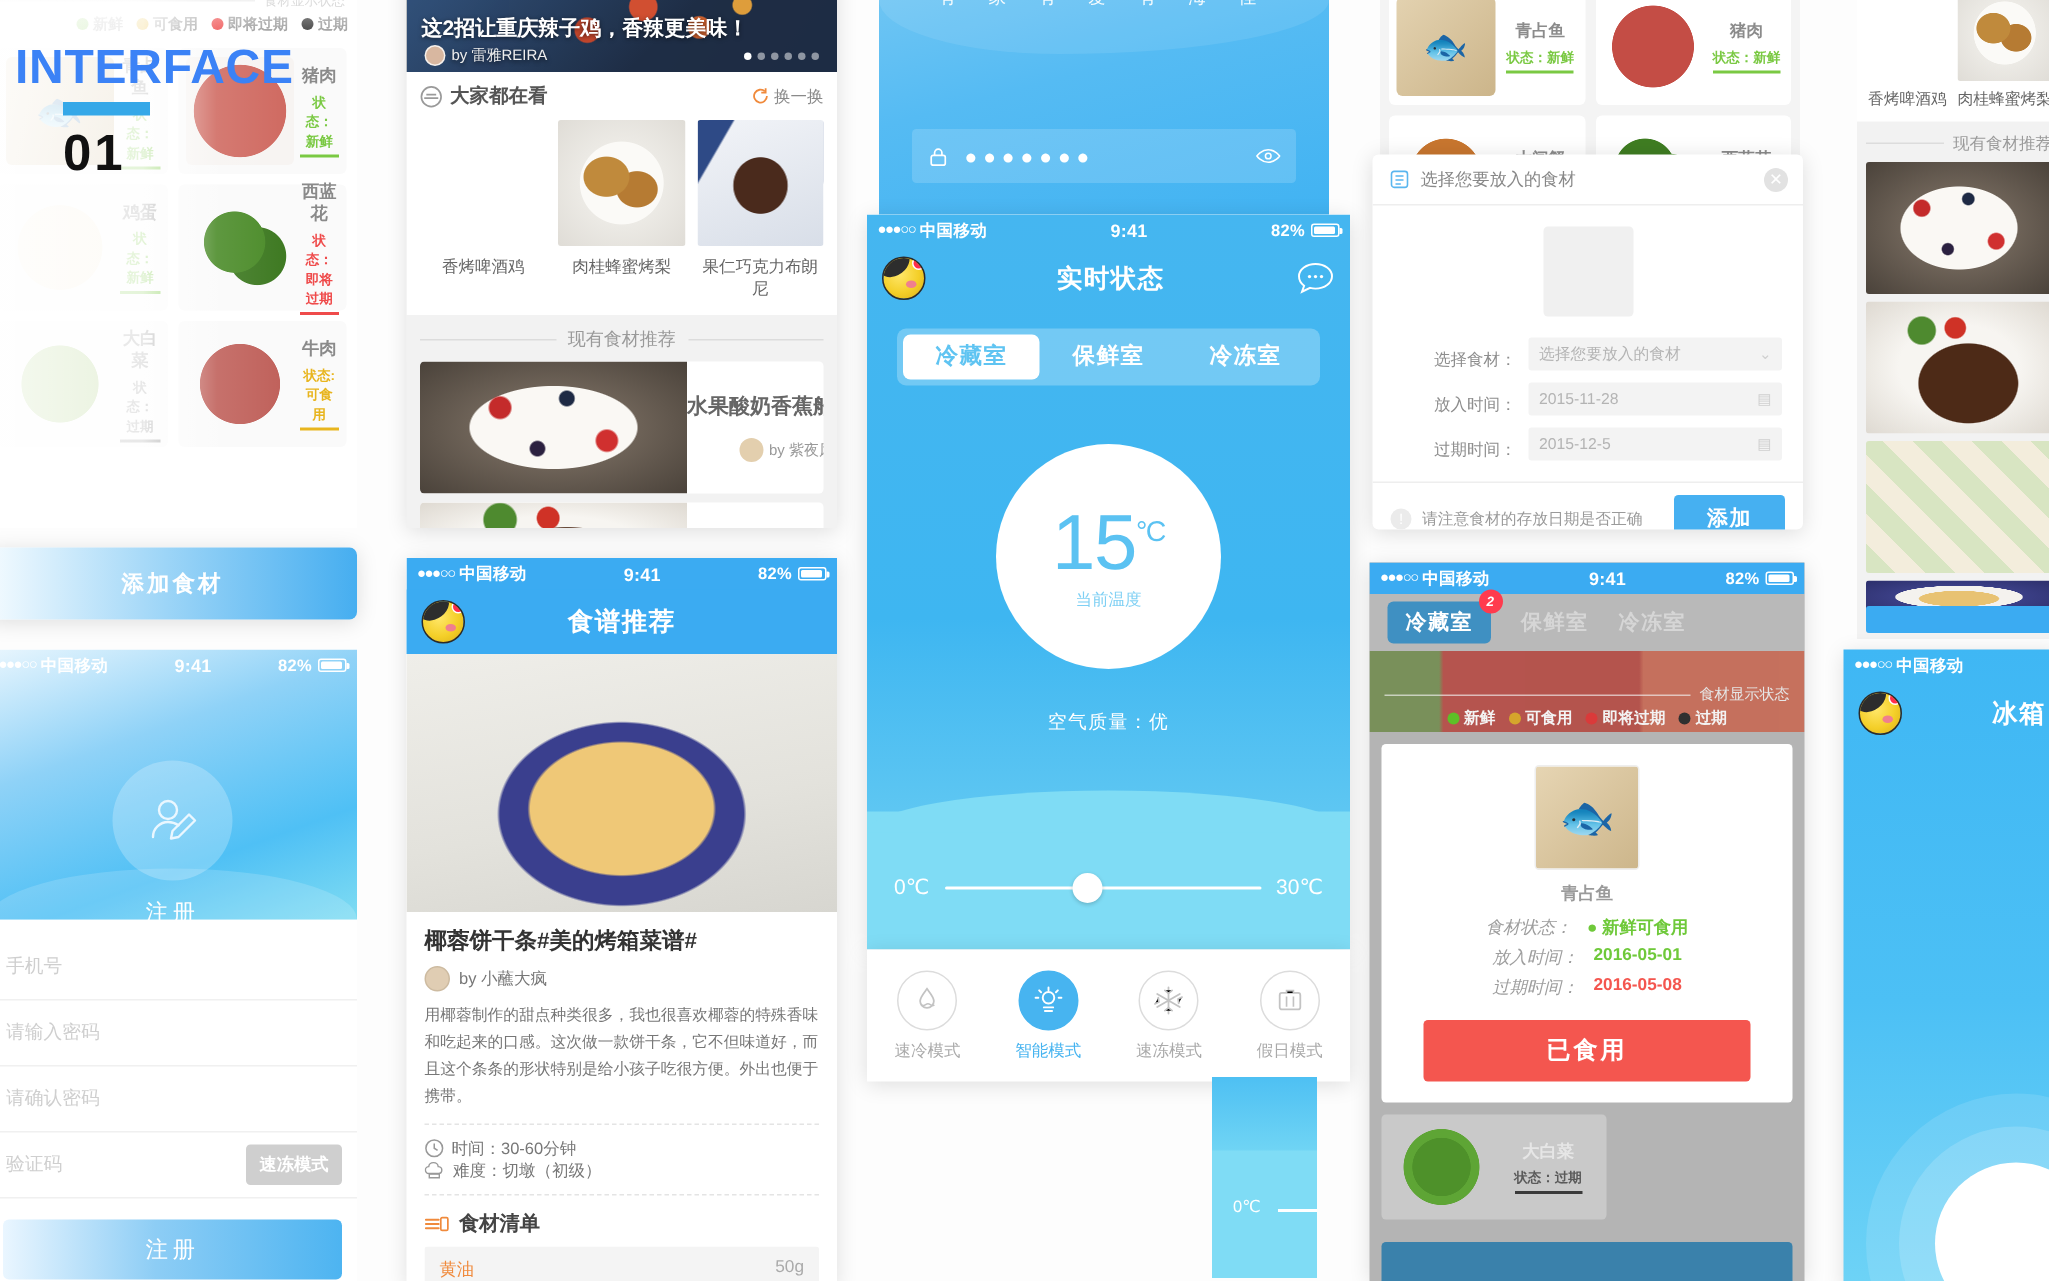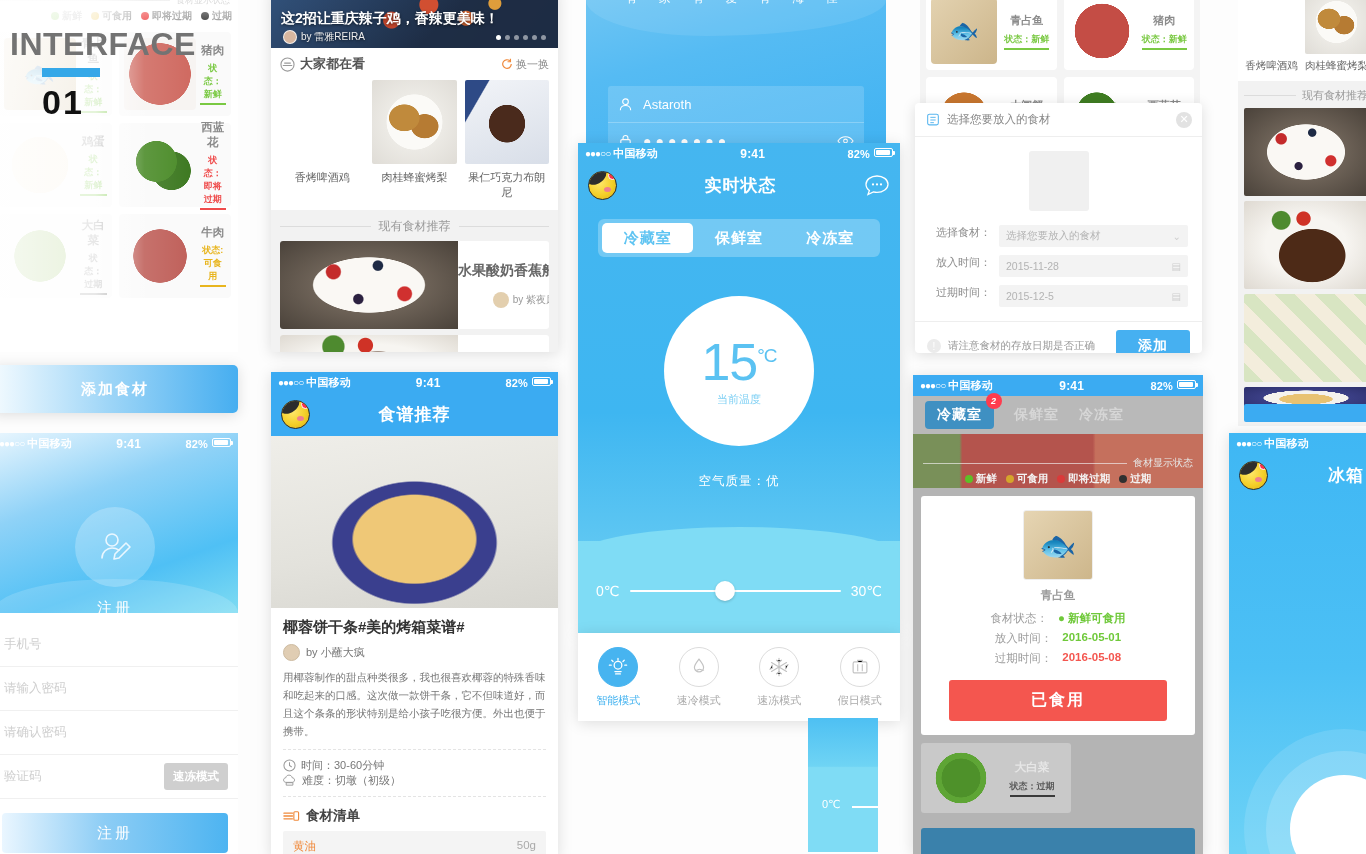"INTERFACE" .title-overlay h1 { color: #737373 -> #3b82f6 }
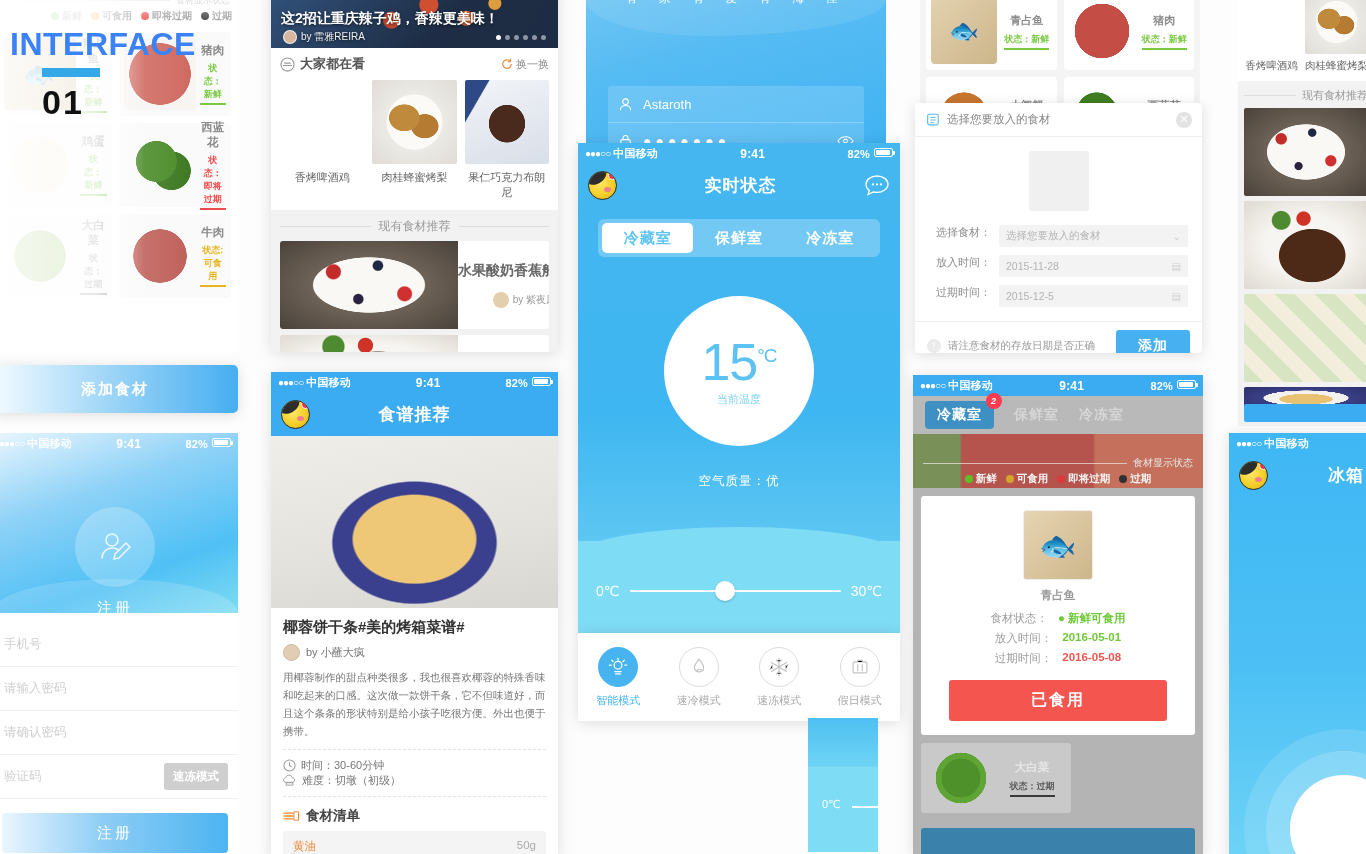"Astaroth" div.lg-row { html: <div> <svg> <circle></circle> <path></path> </svg> <span>Astaroth</span> </div> -> none }
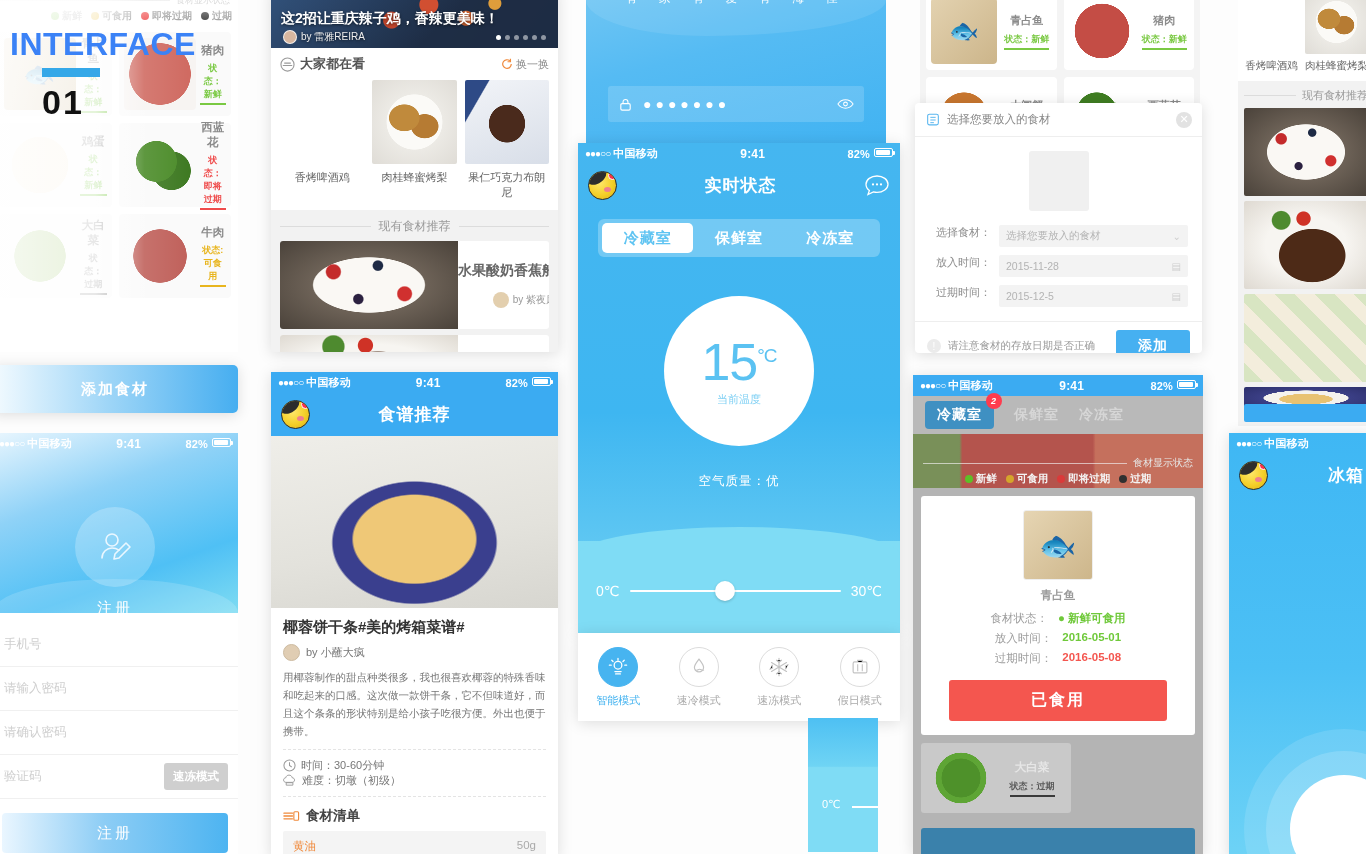"82%" .statusbar .sb-right { align-items: flex-start -> center }
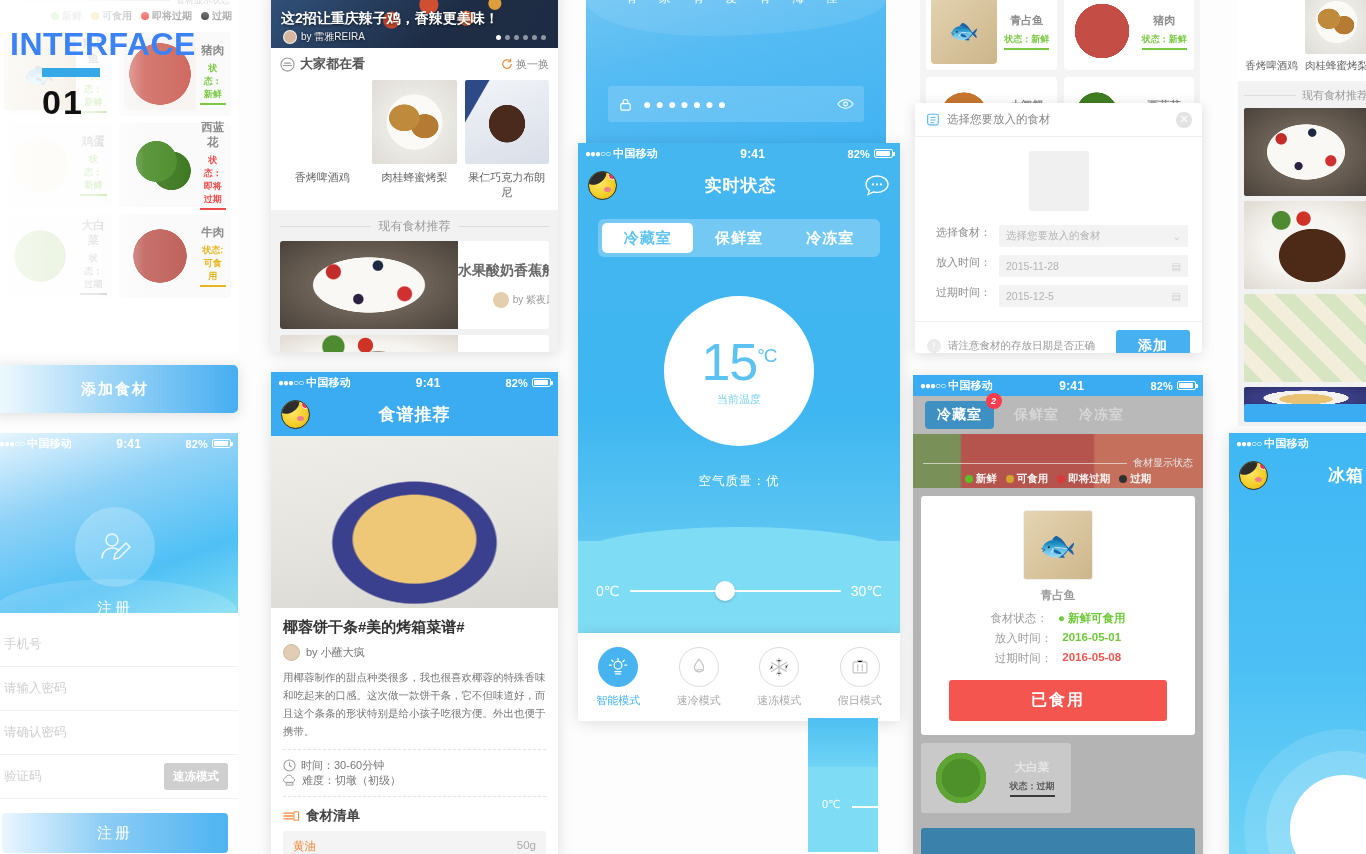"选择食材：" .dg-row { align-items: flex-start -> flex-end; margin-left: none -> 20px }
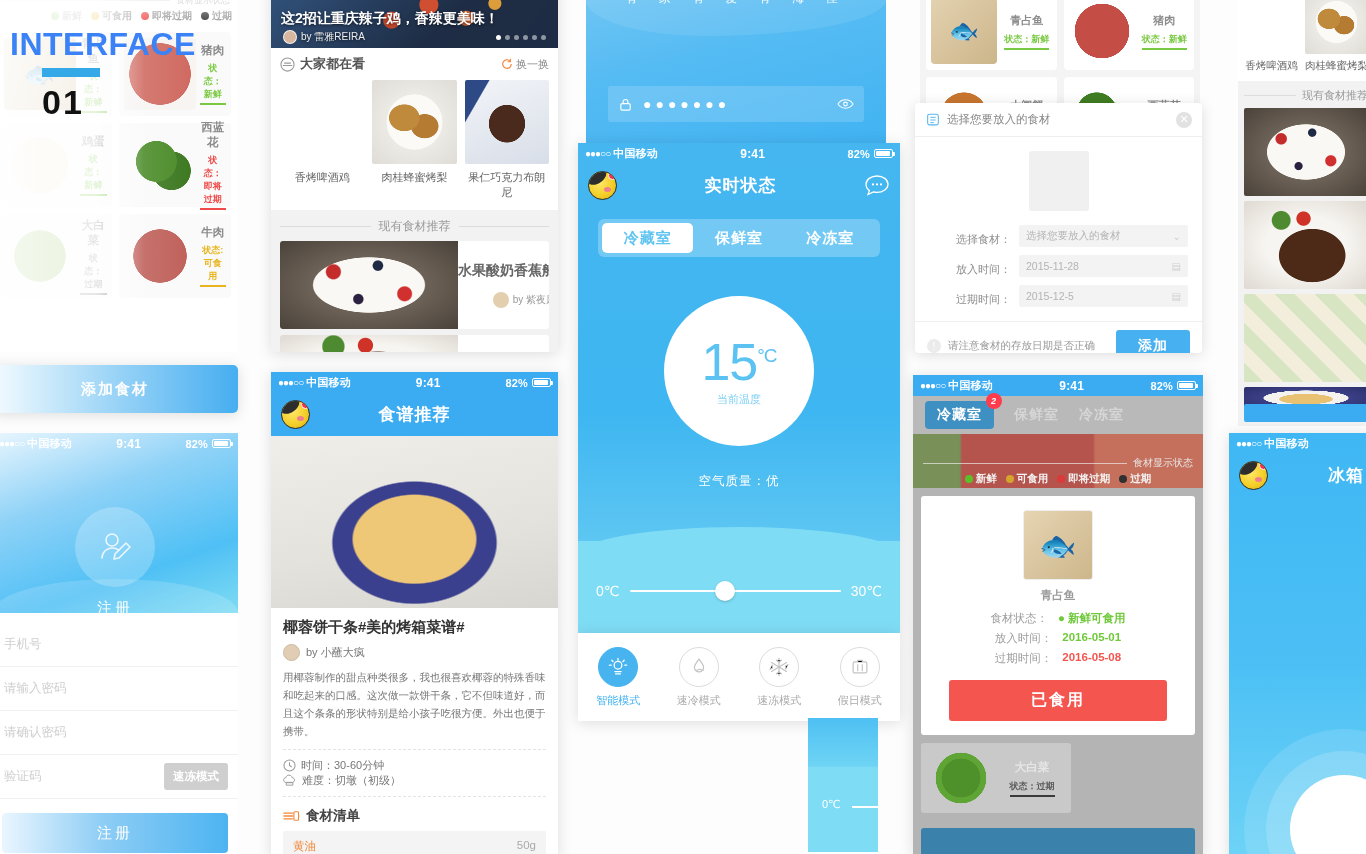"食材状态：" .mg-kv .k { font-style: none -> italic }
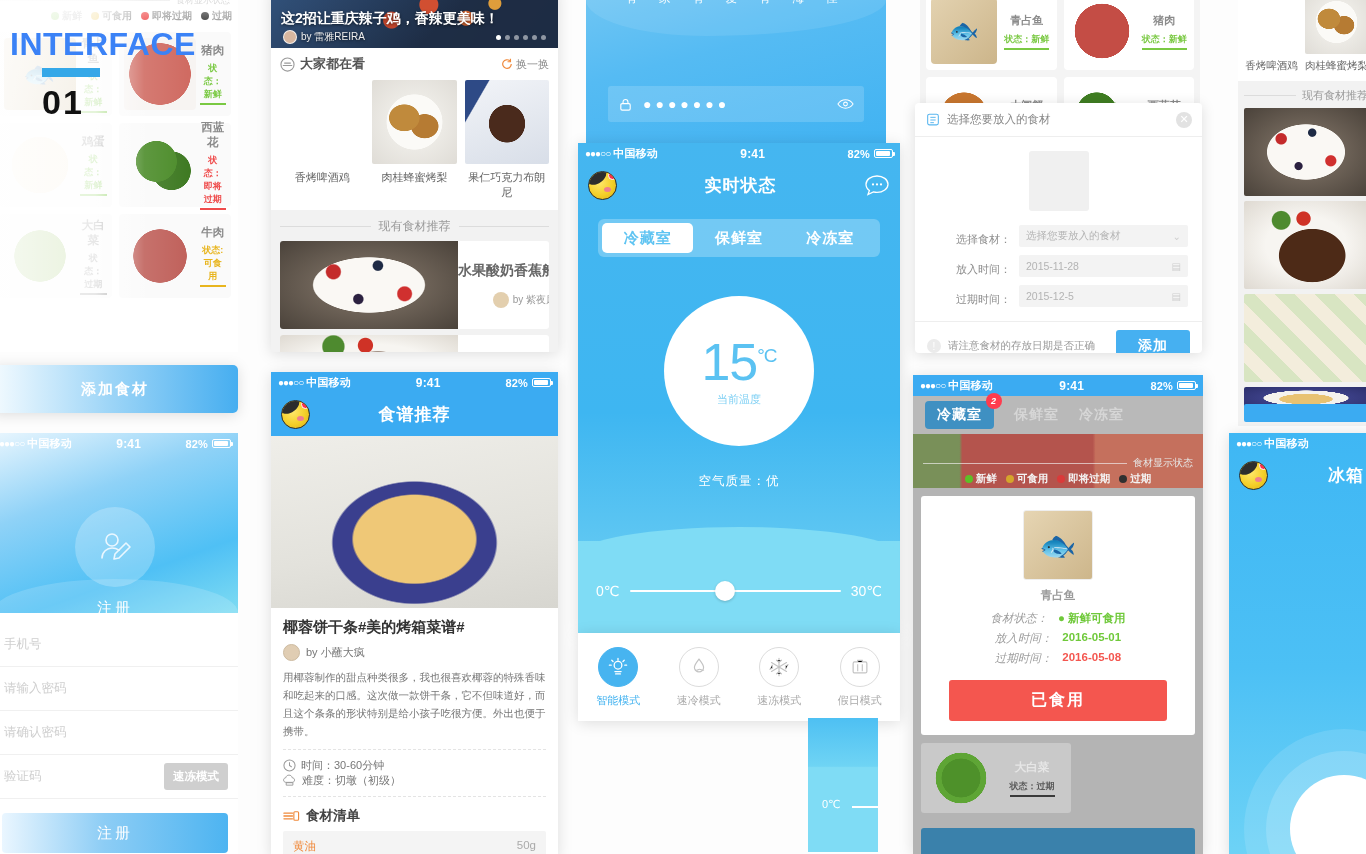"智能模式" div.md { order: before "速冷模式" -> after "速冷模式" }
